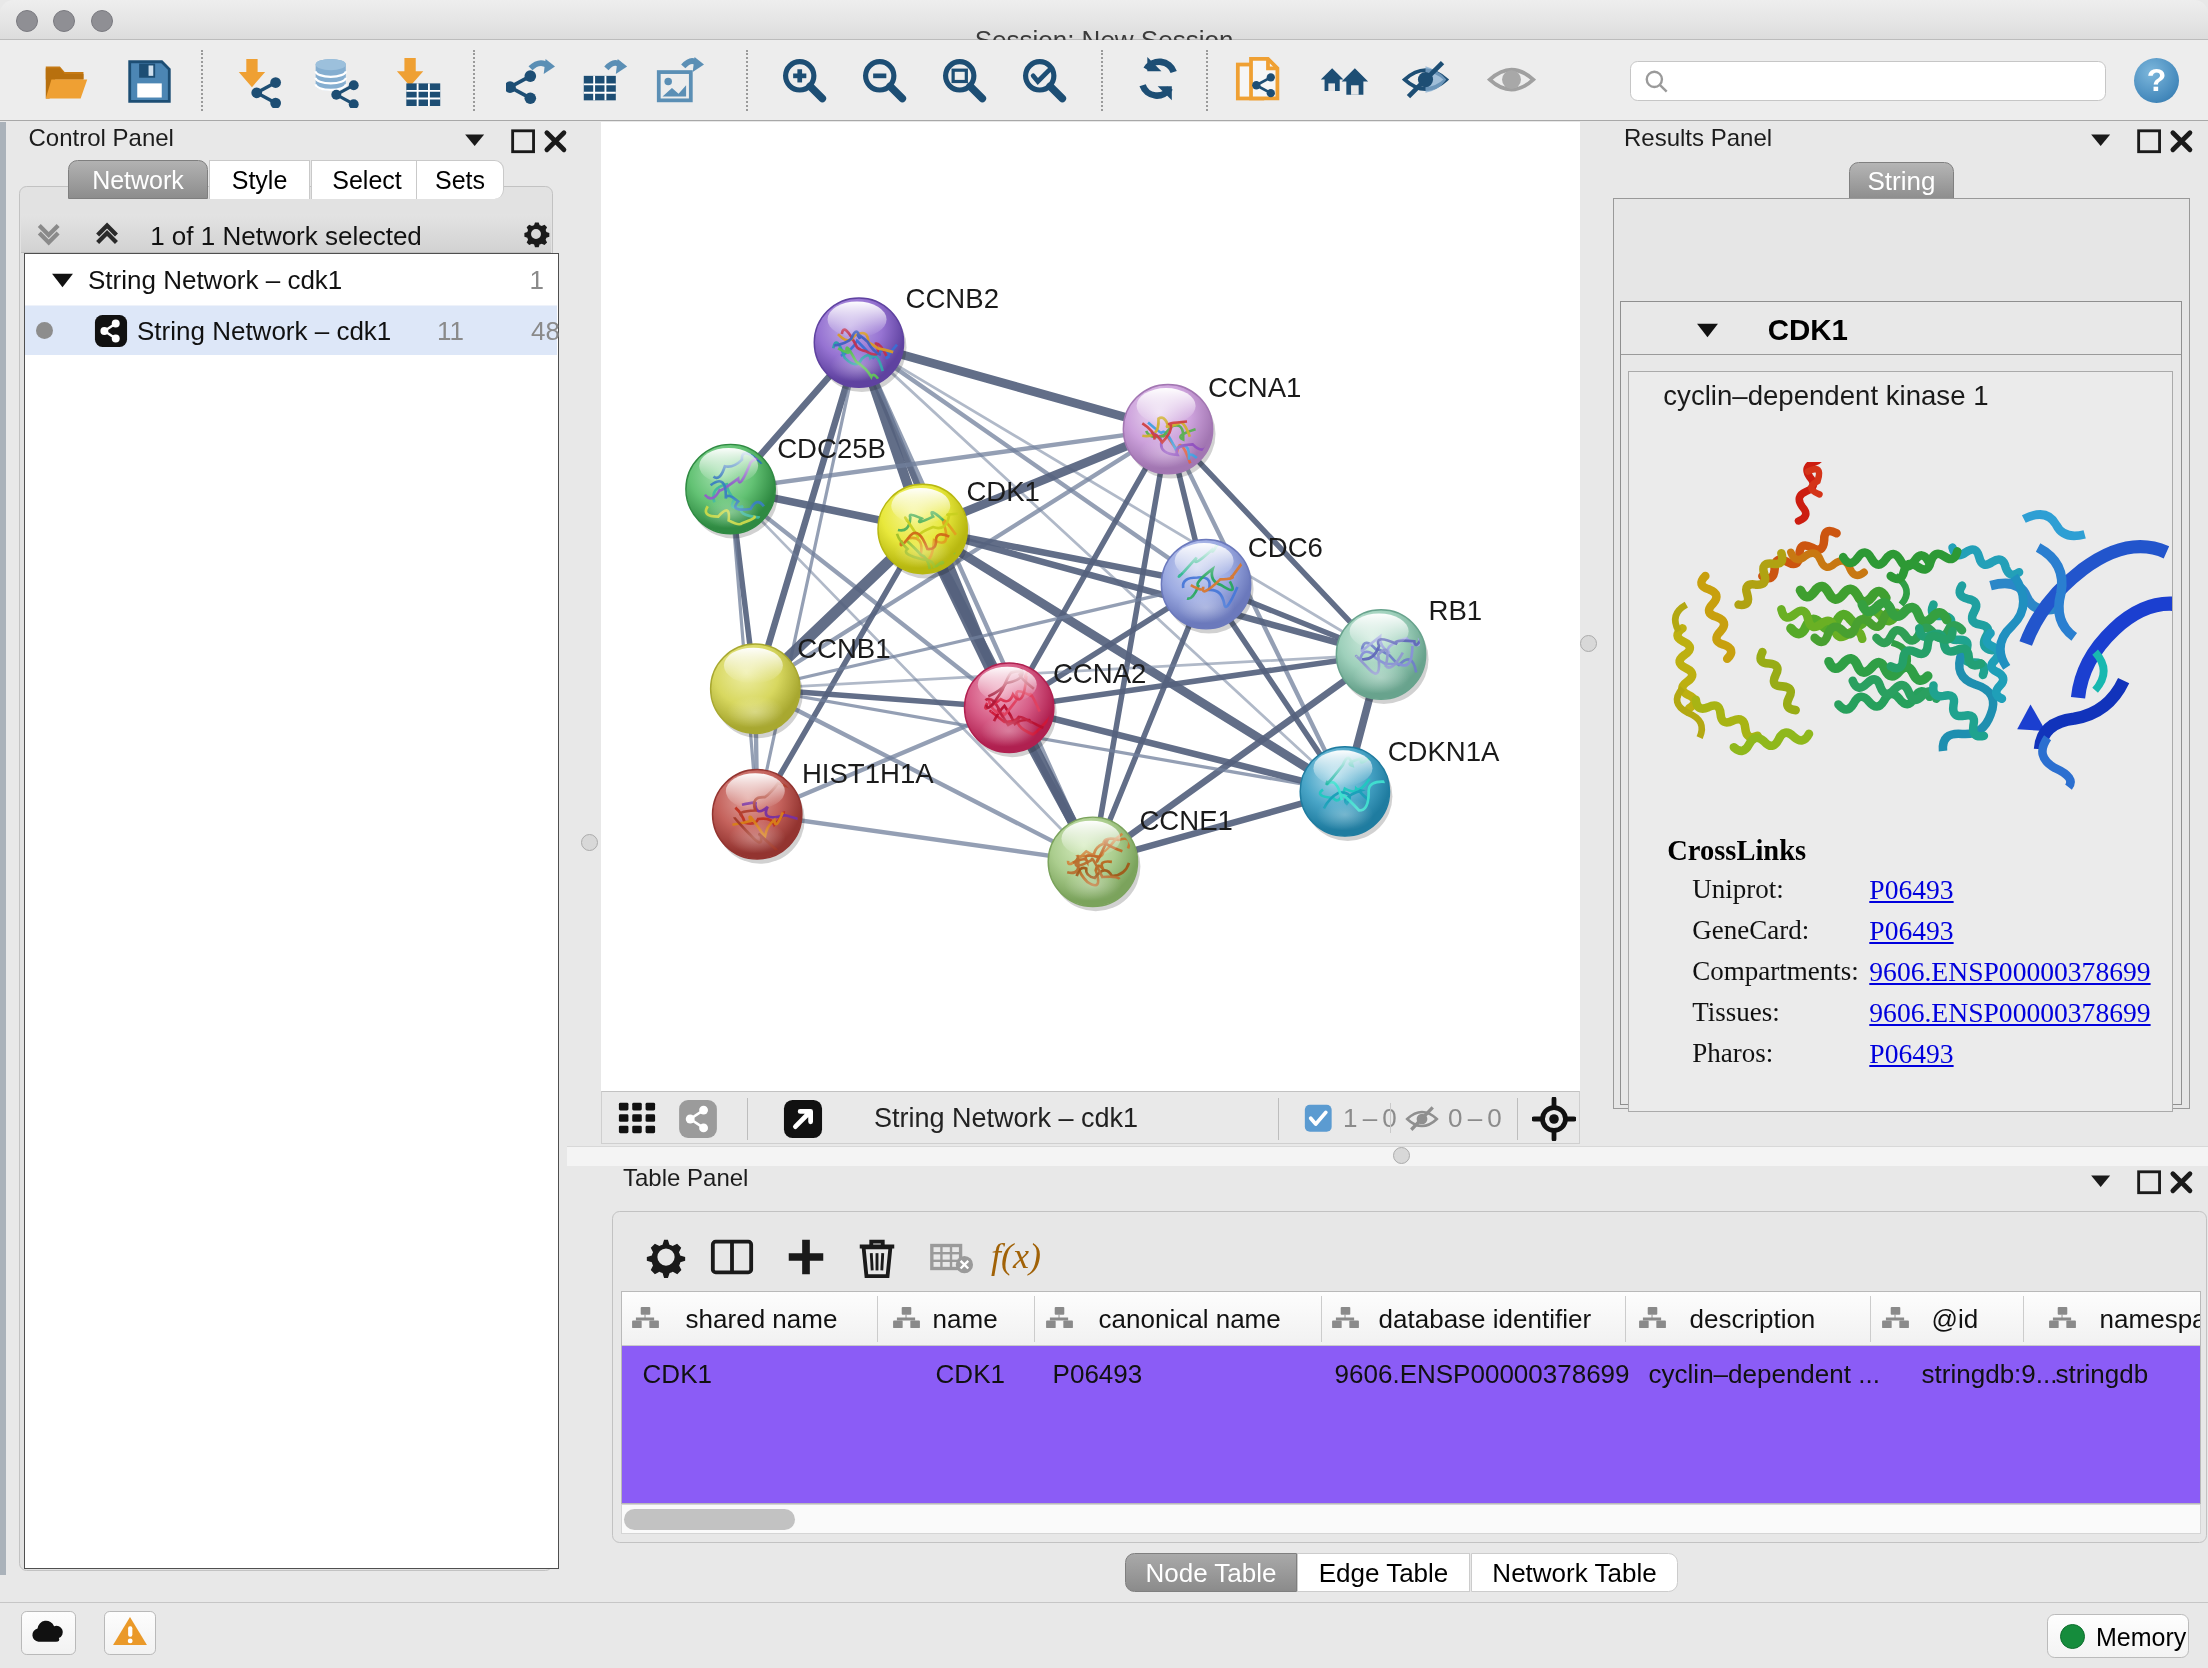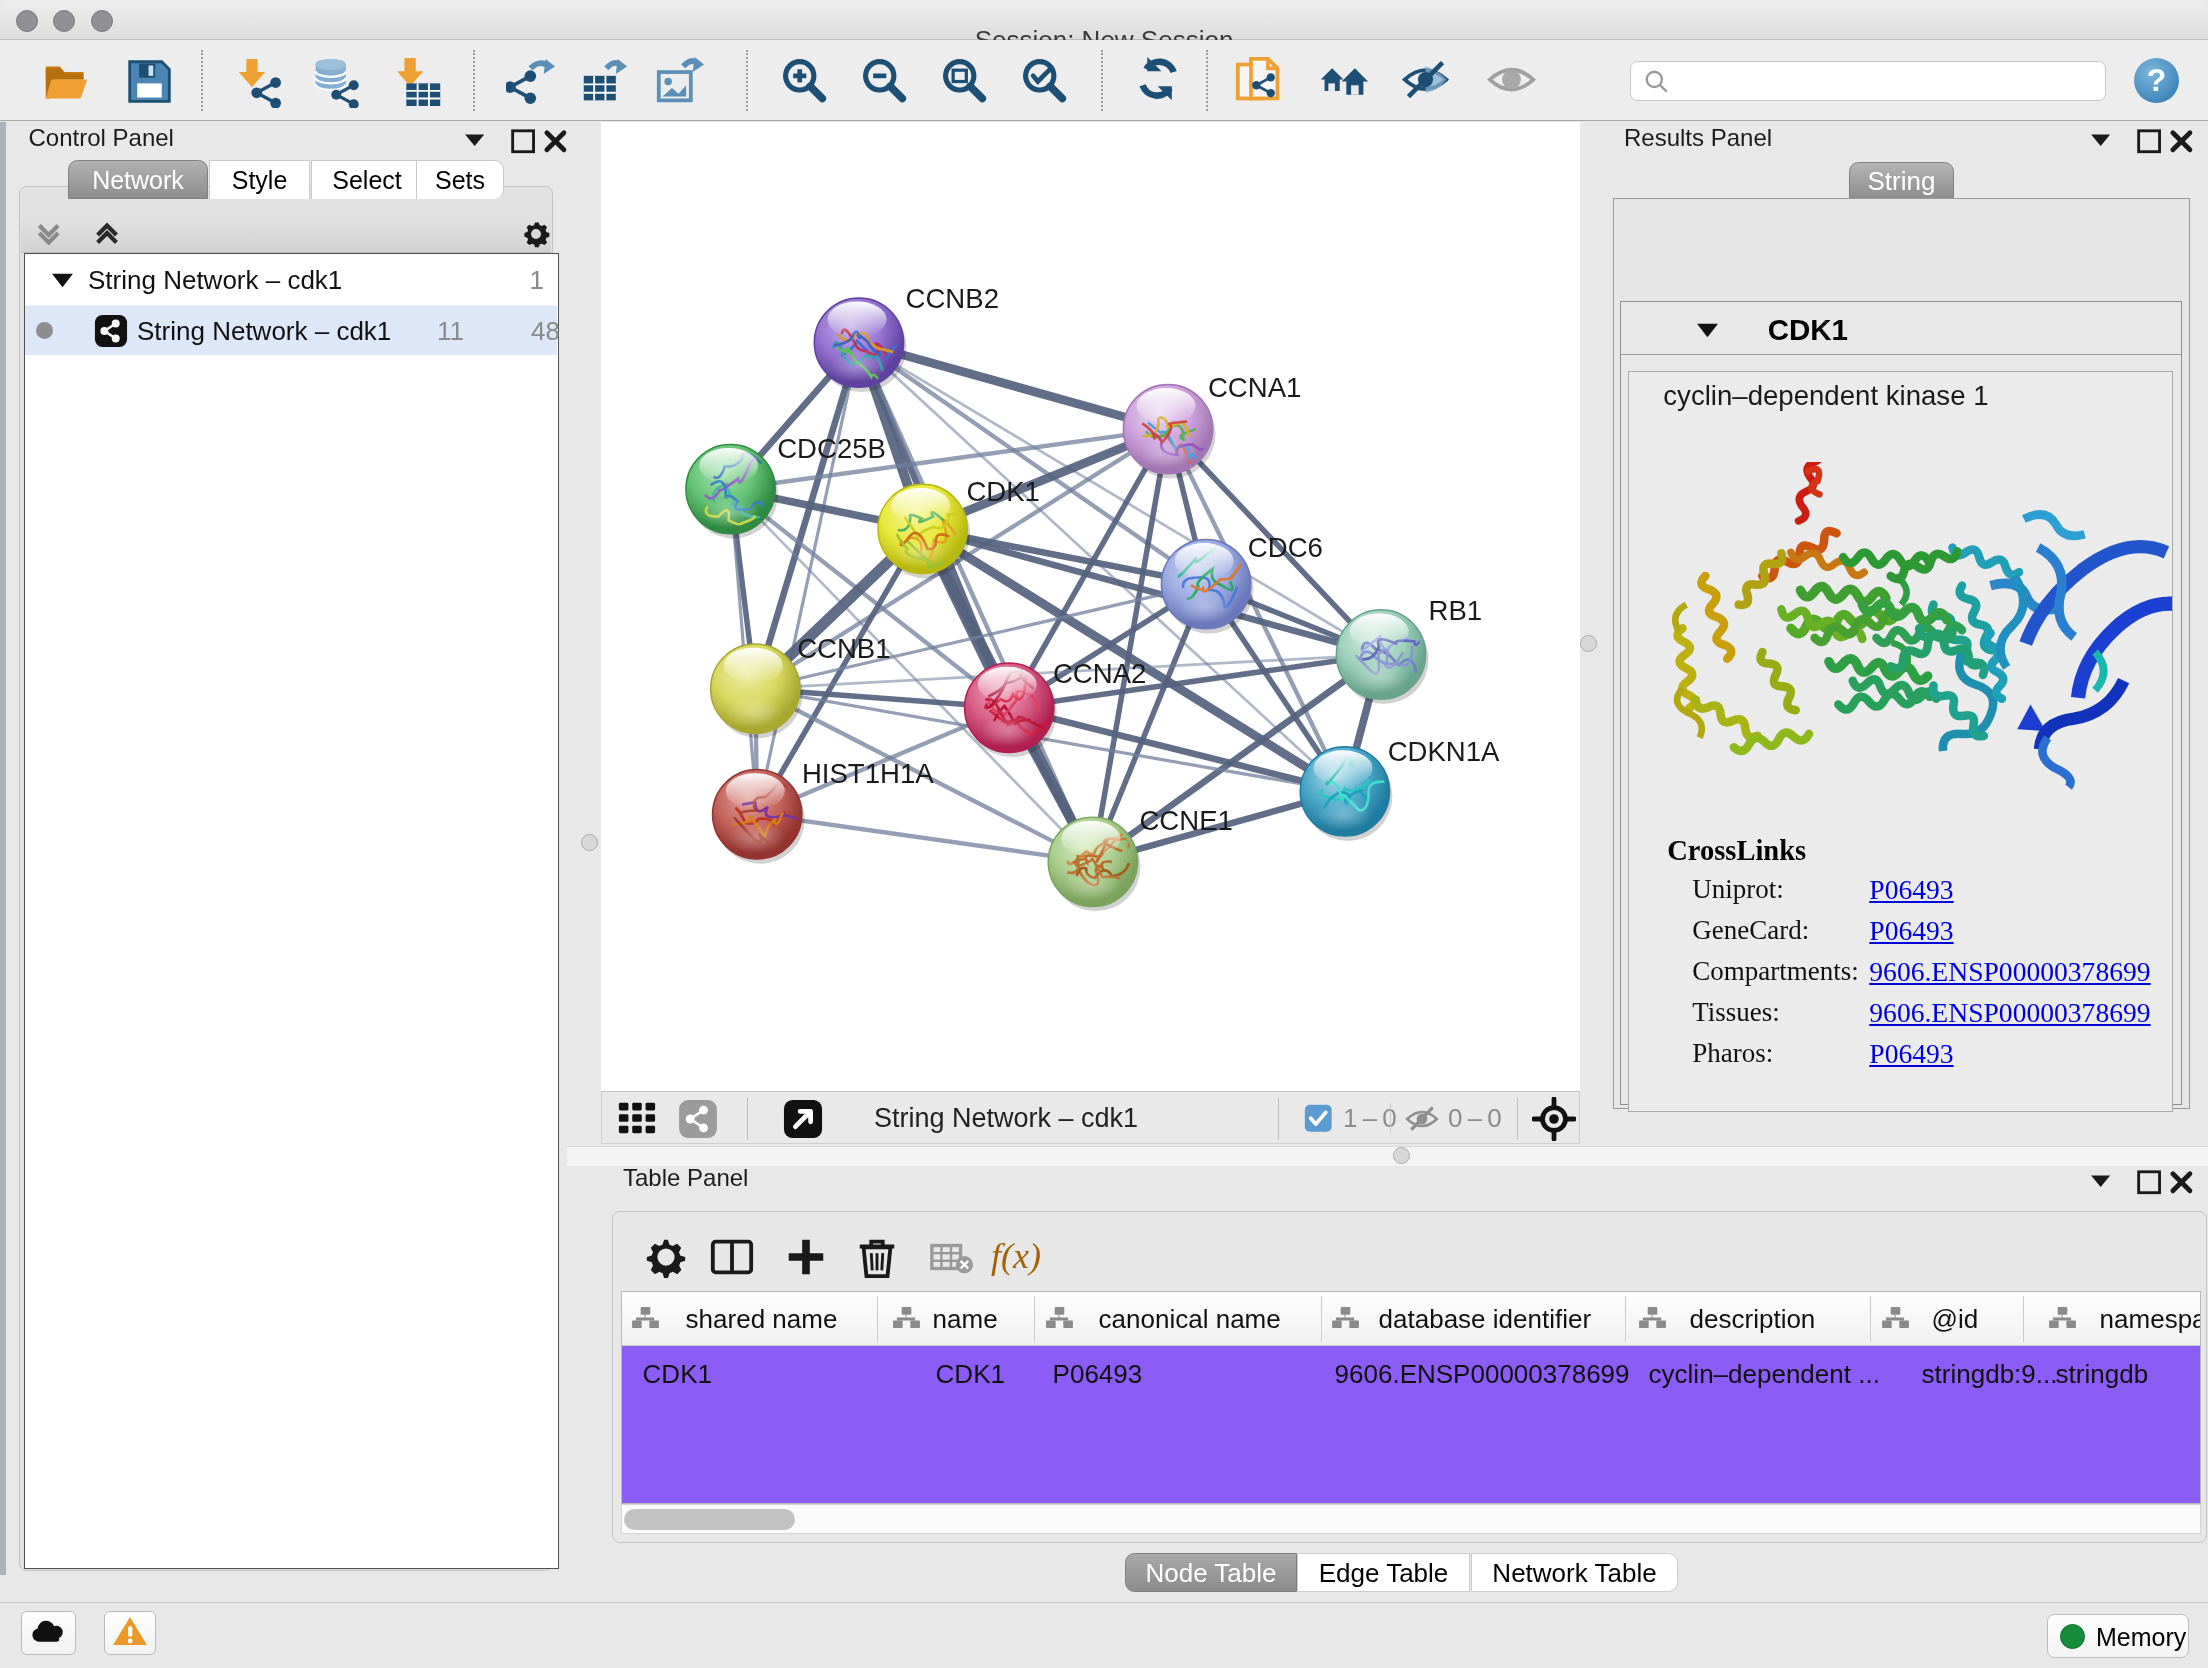"1 of 1 Network selected" div.abs { html: none -> <div>1 of 1 Network selected</div> }
